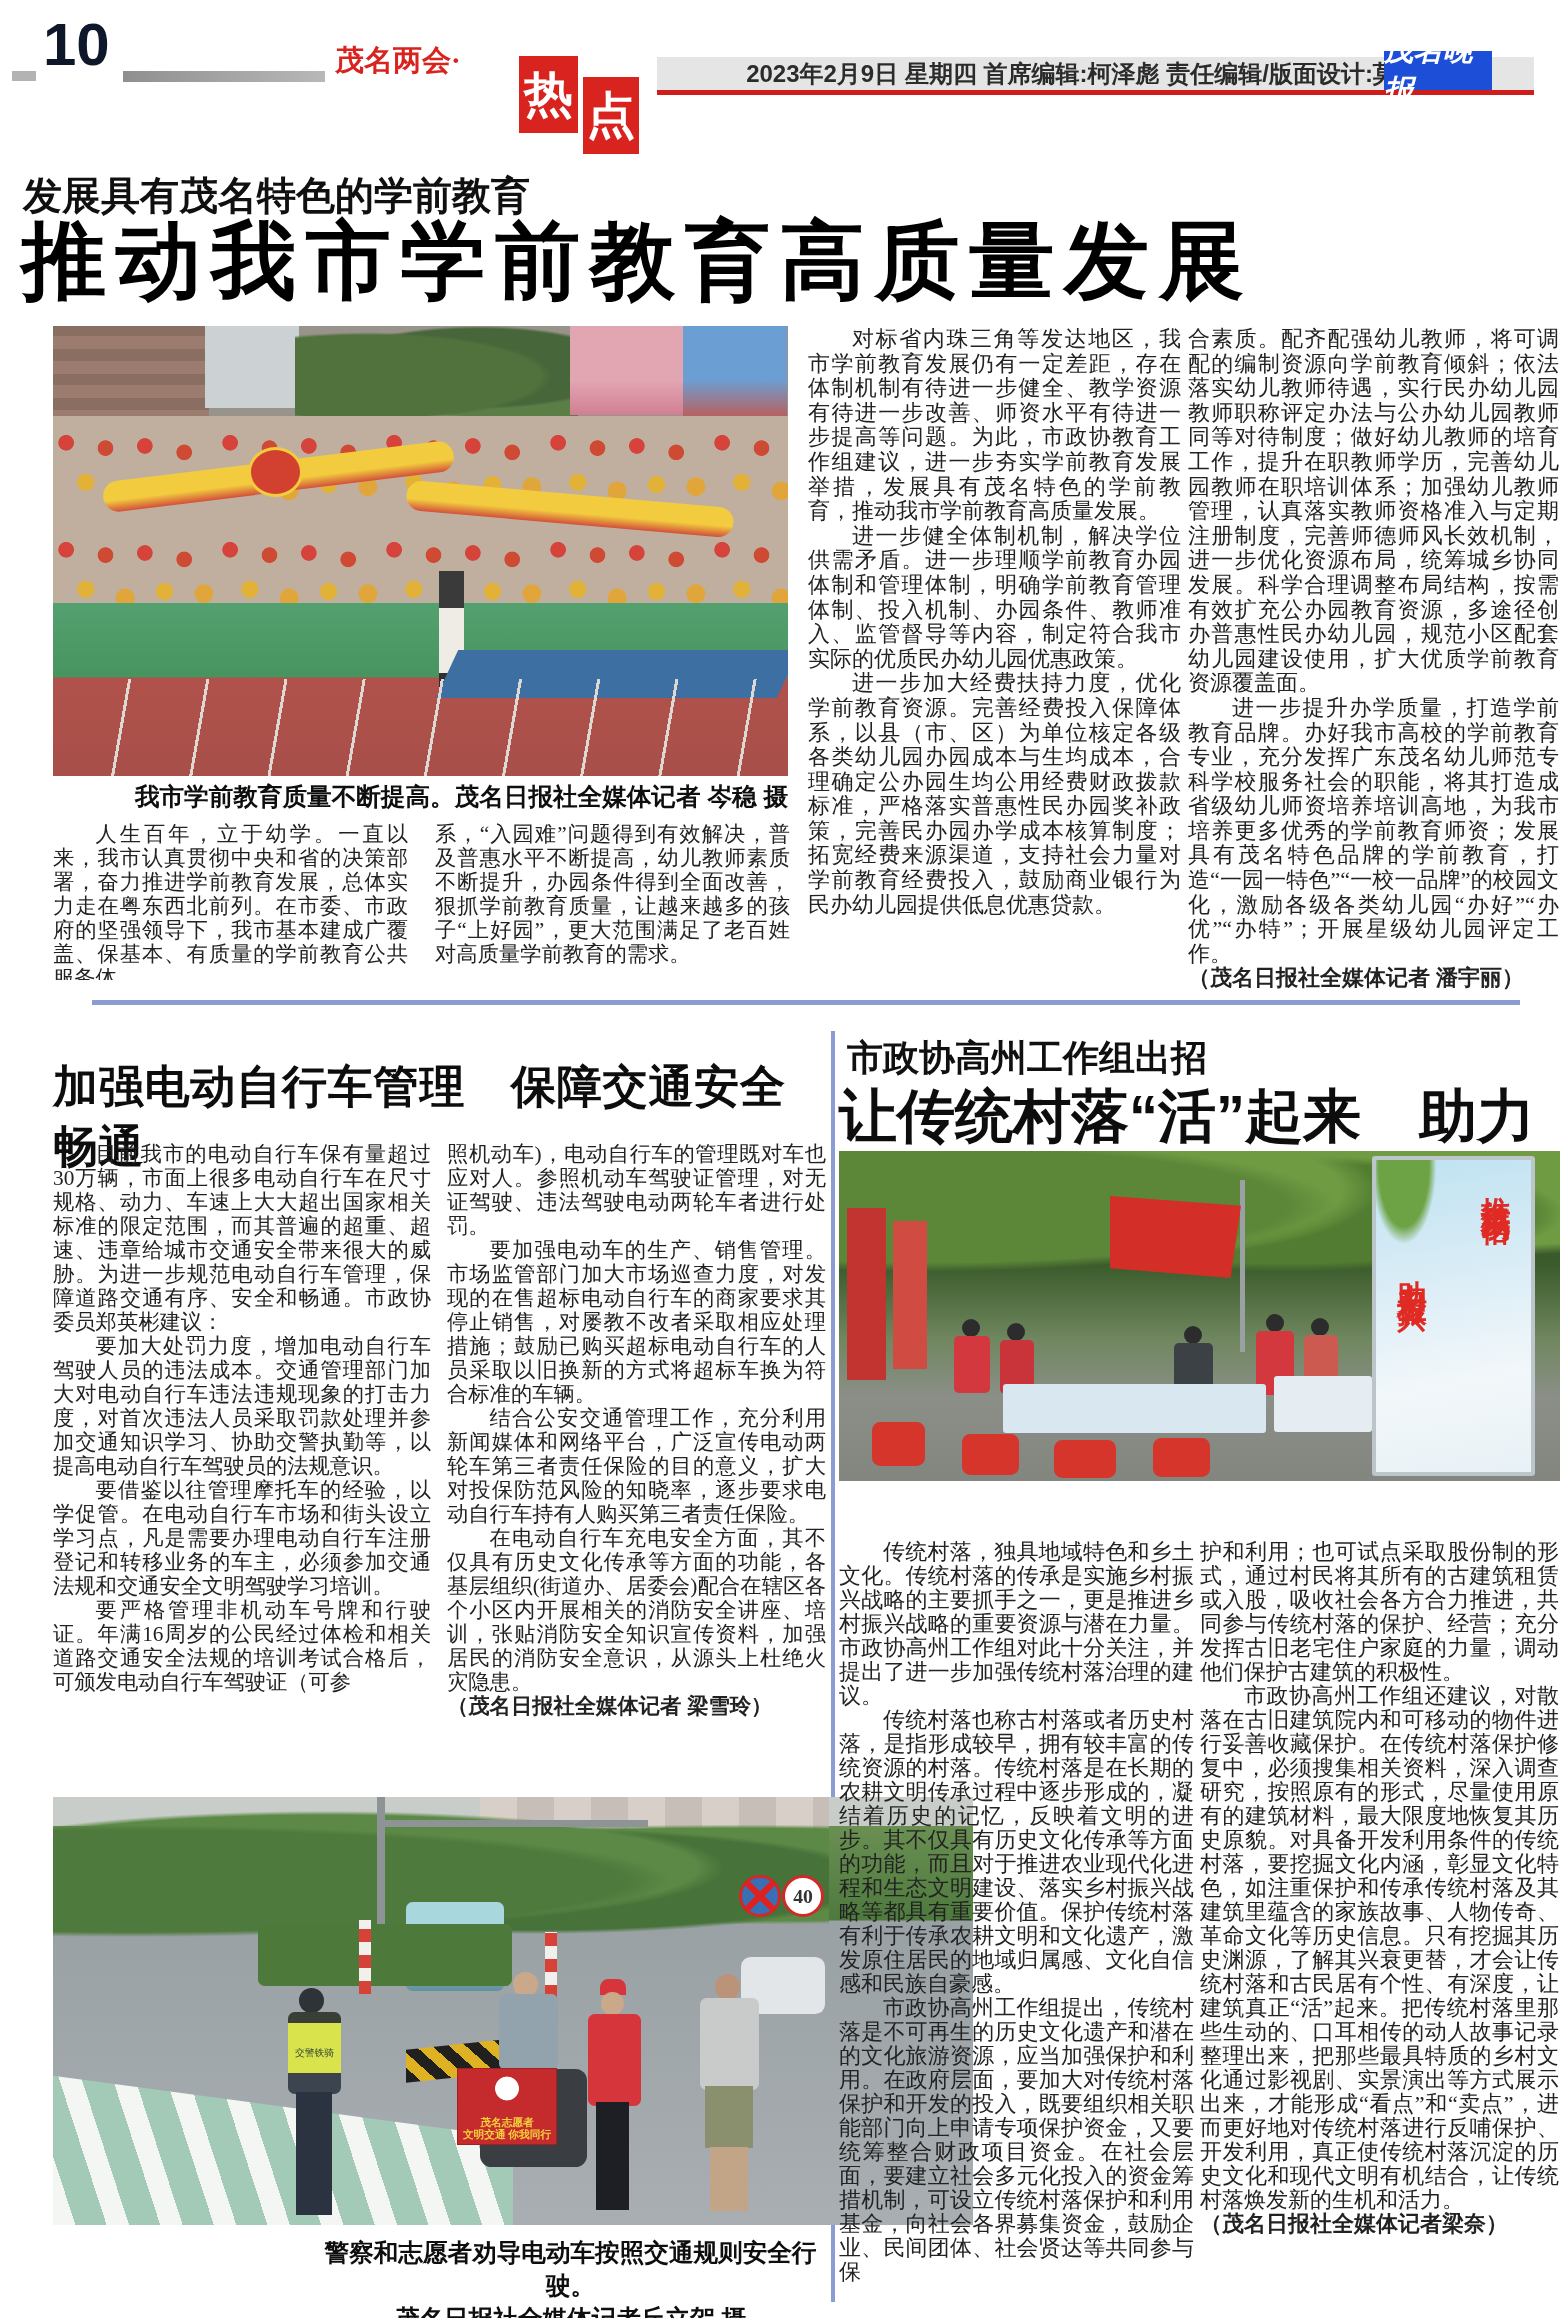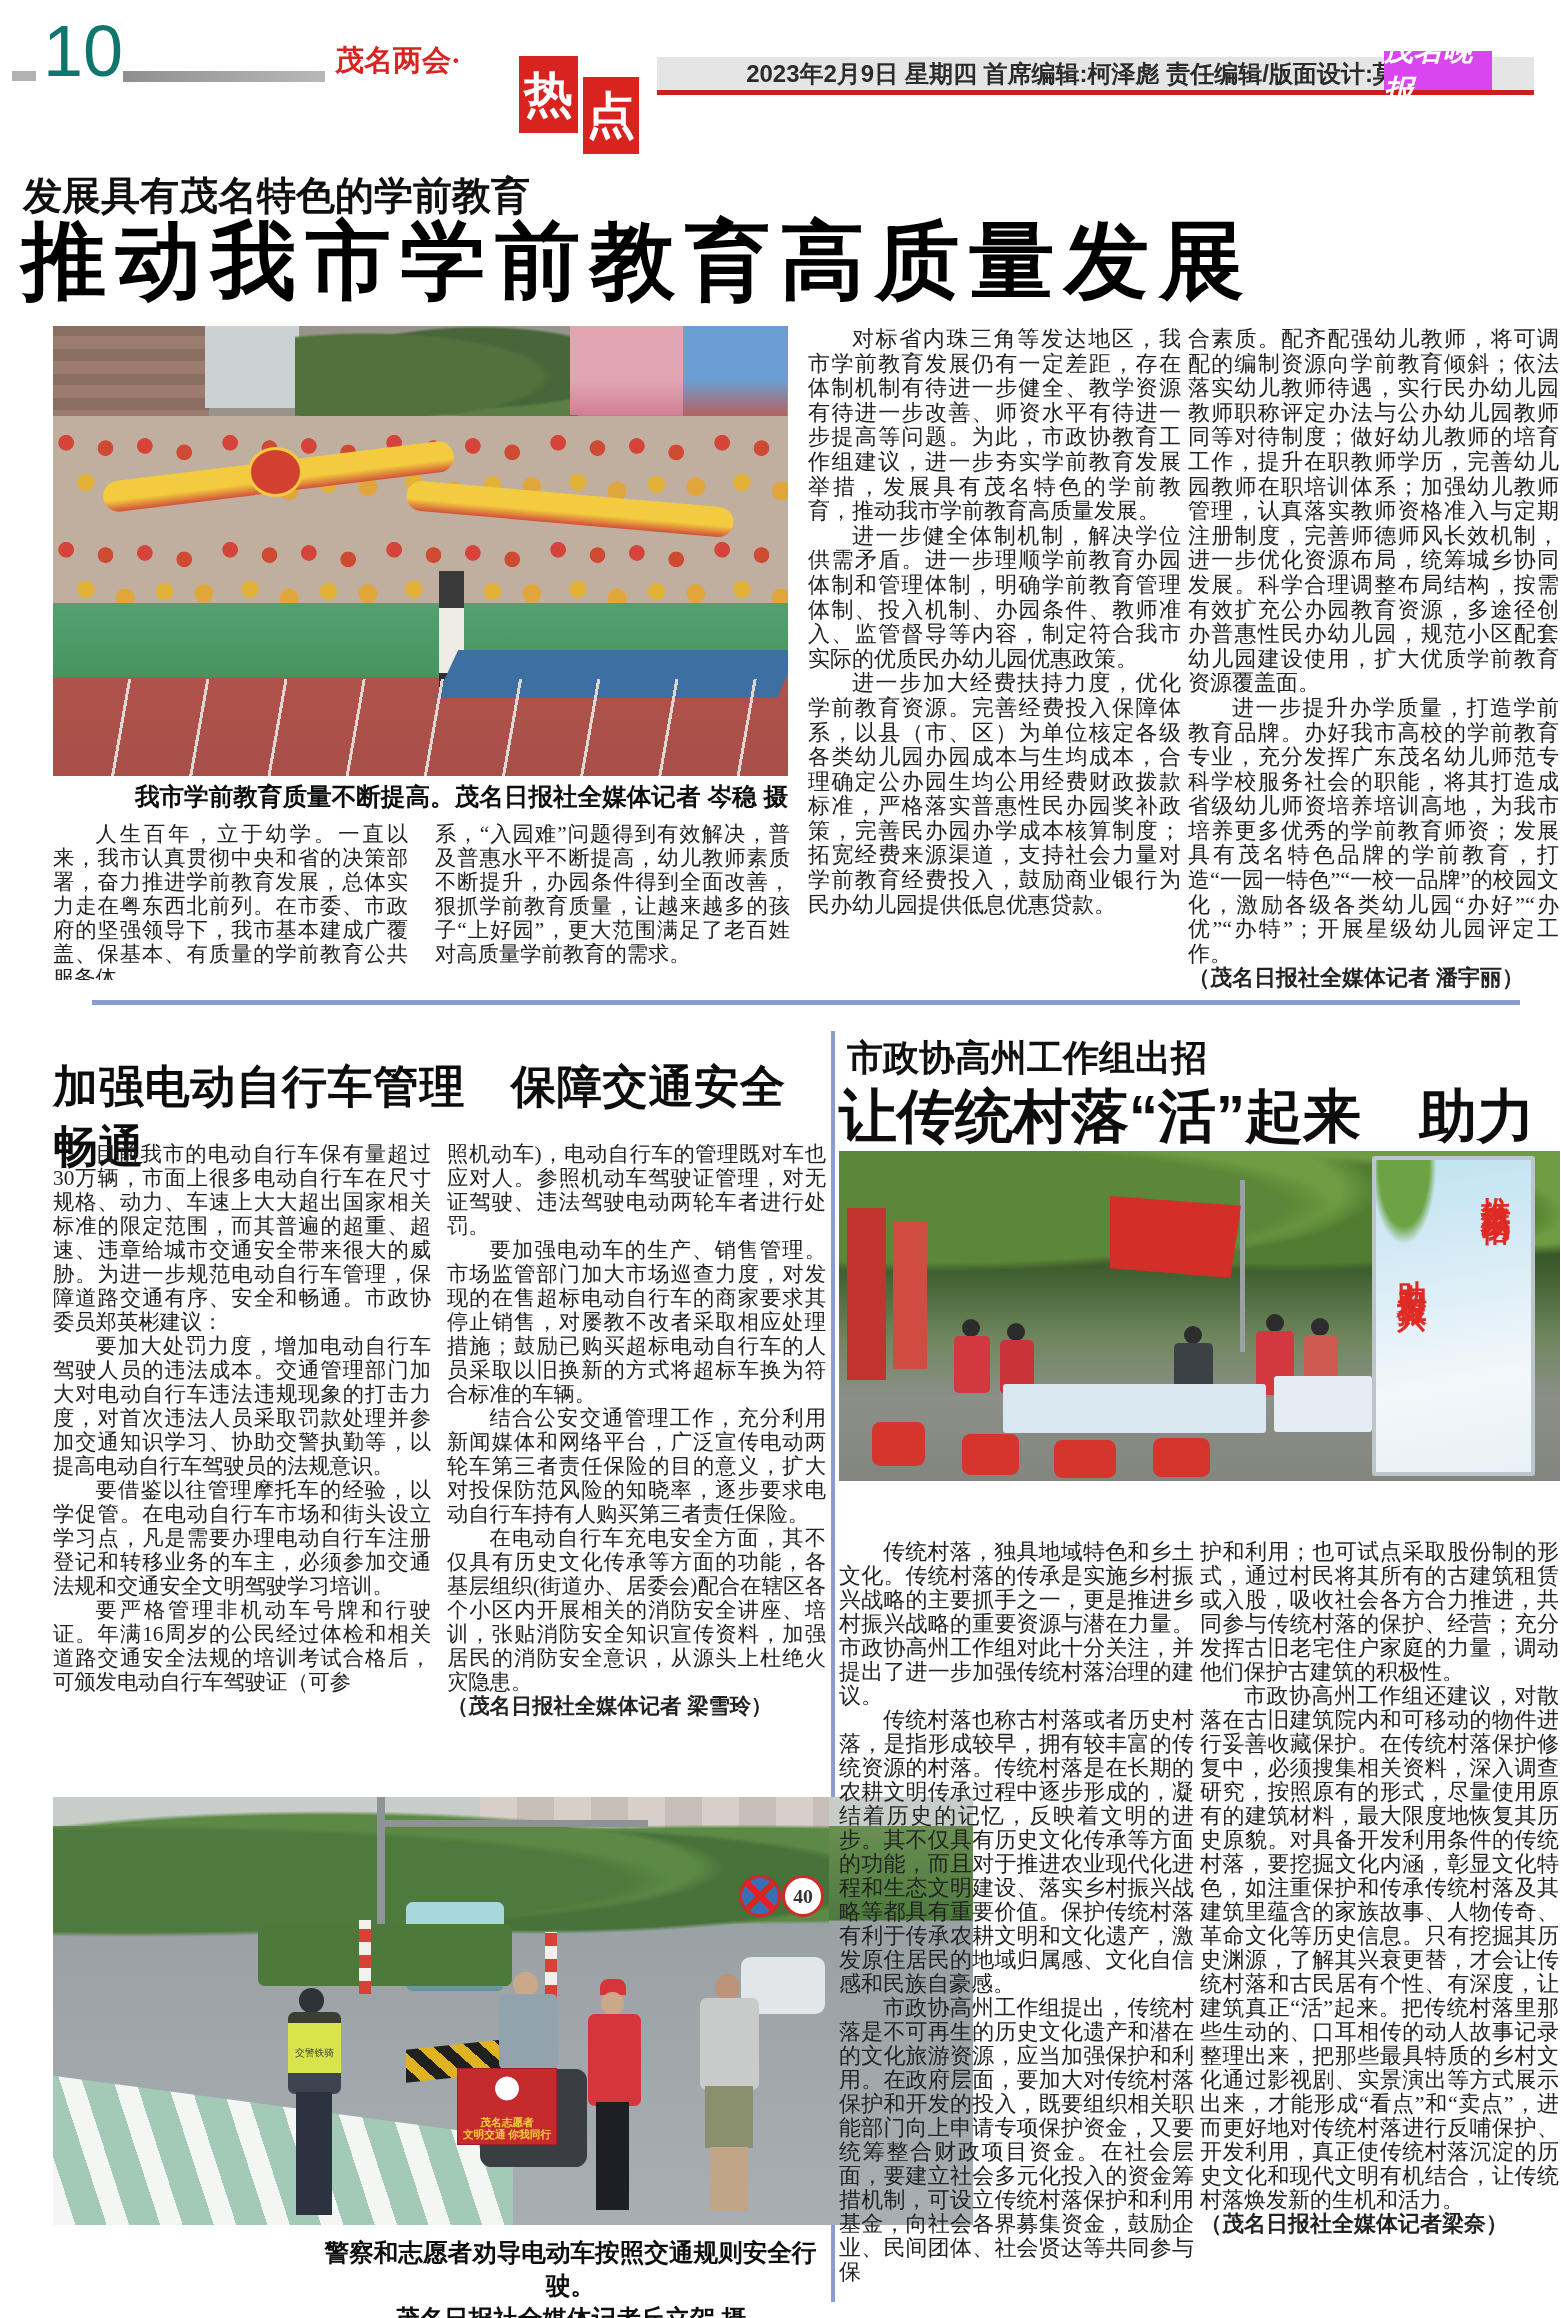"10" .pn { color: #0f766e -> #0f172a; font-size: 72px -> 60px; font-weight: normal -> bold }
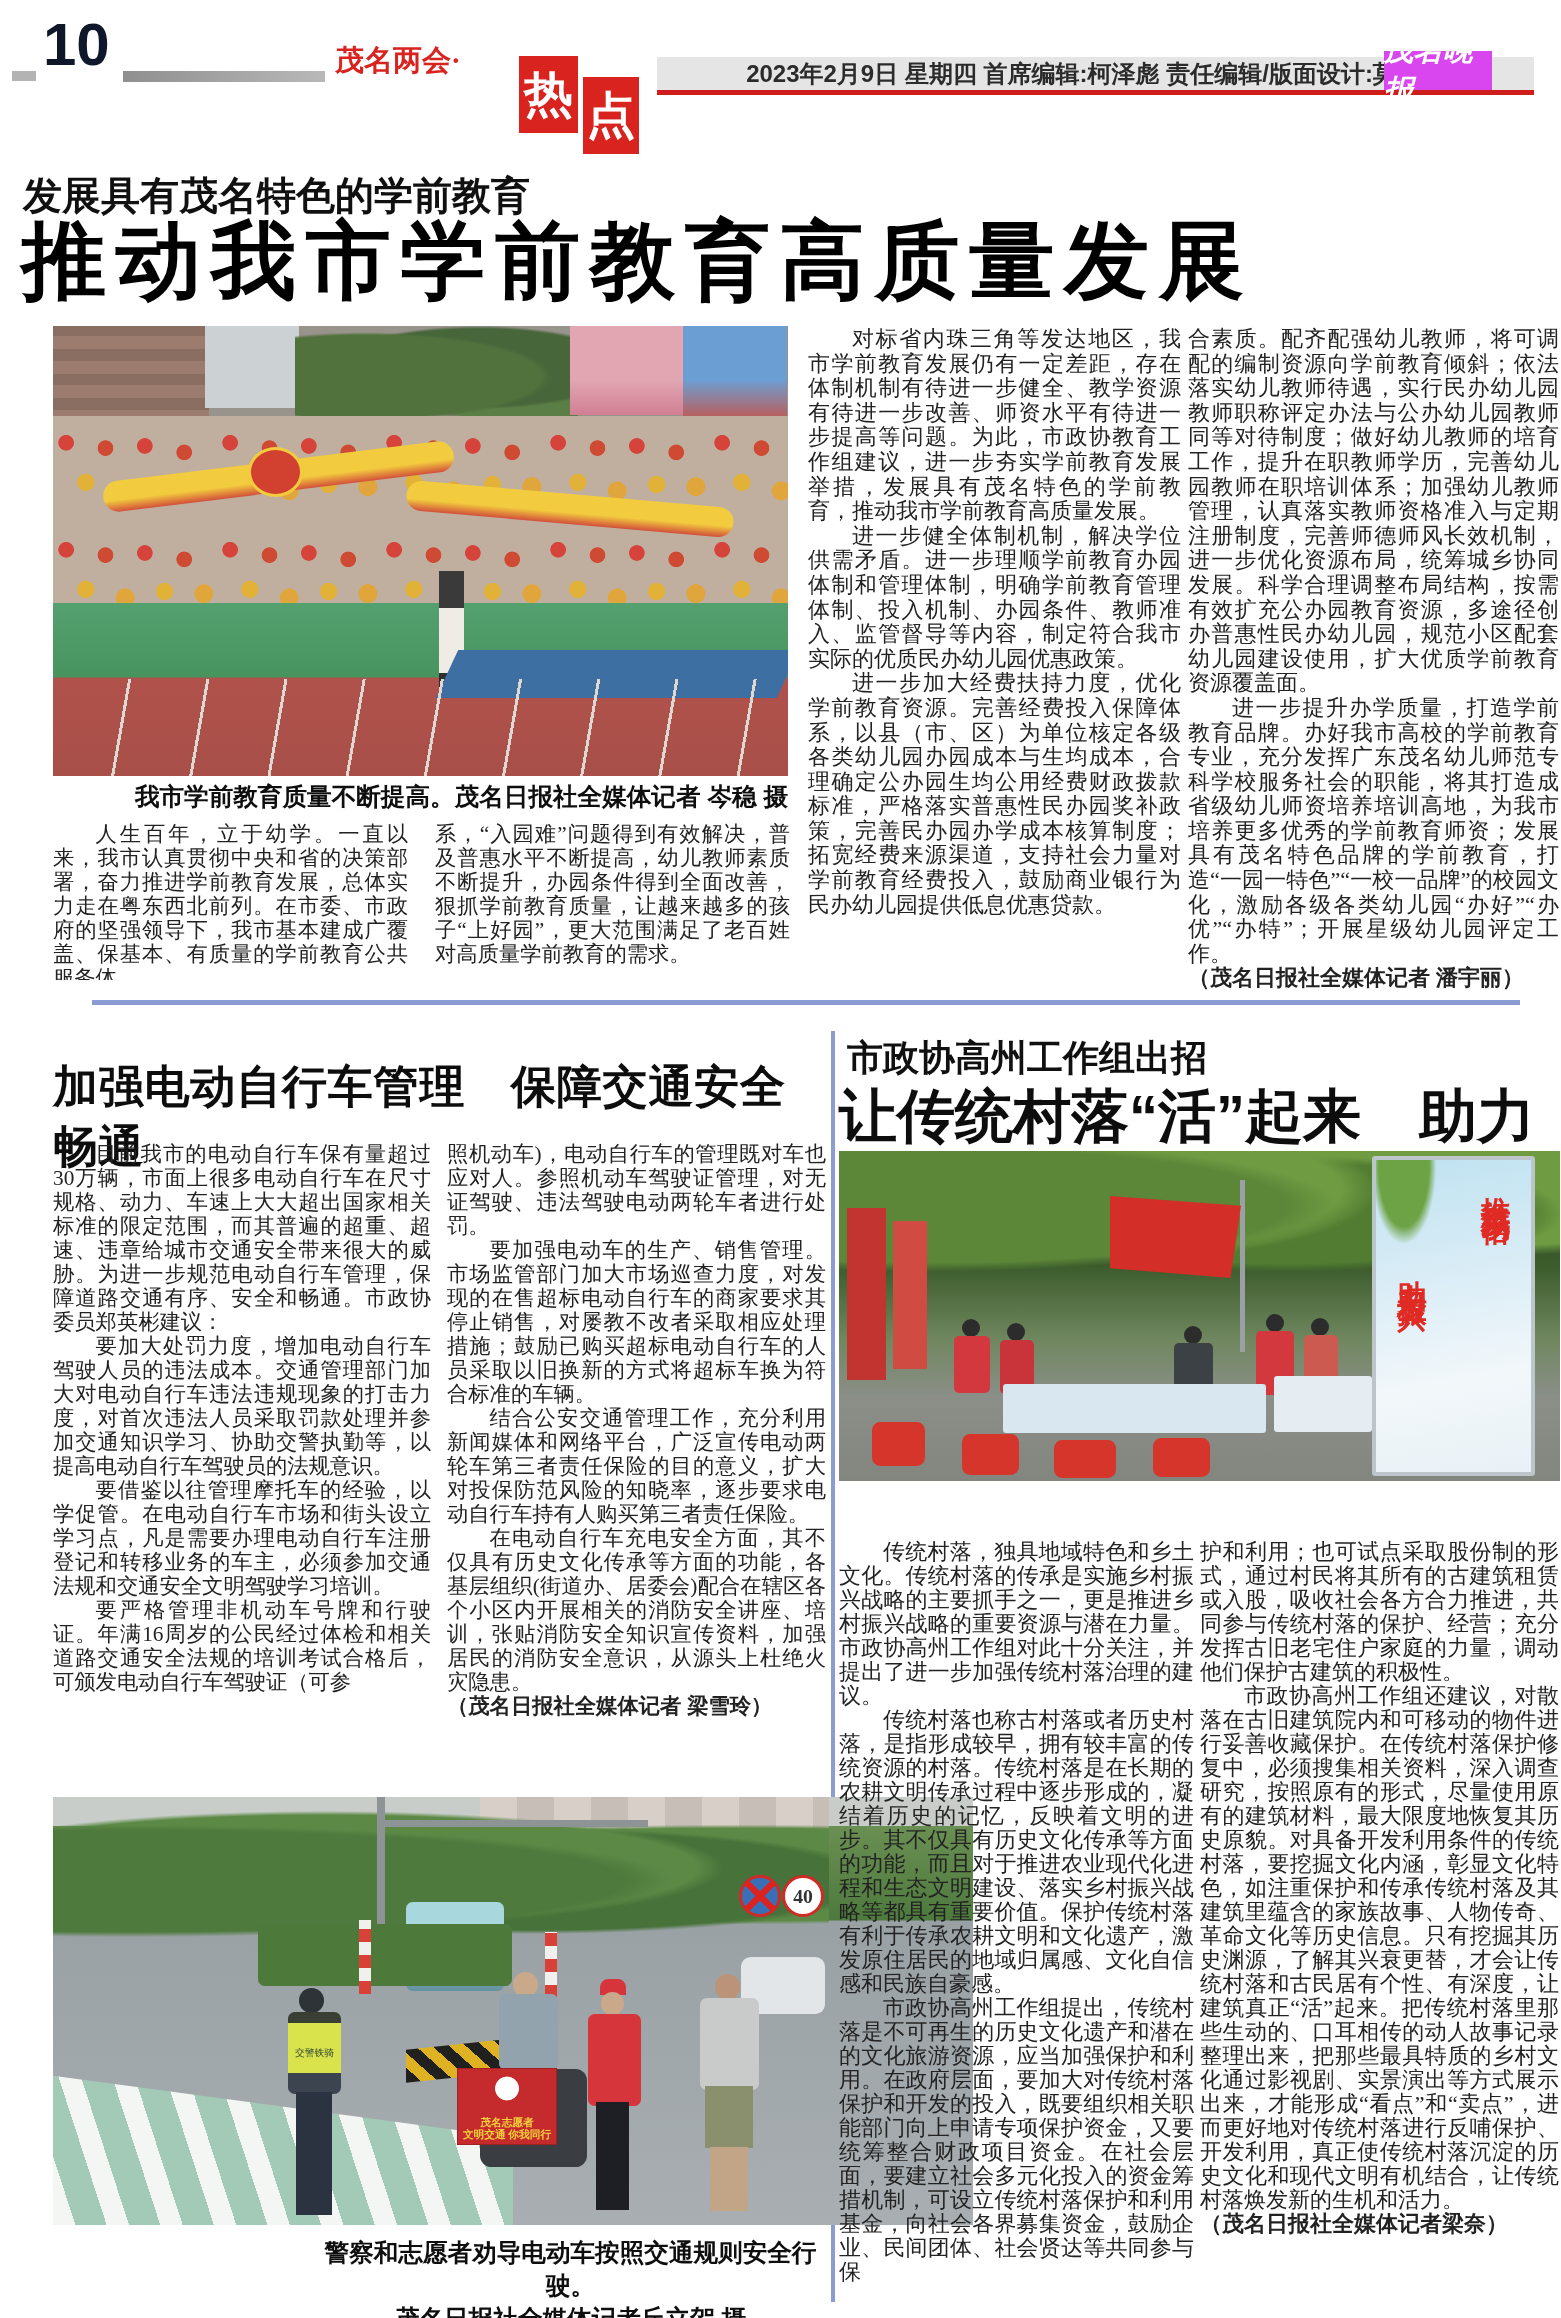"茂名晚报" .masthead-box { background: #d946ef -> #1d4ed8 }
